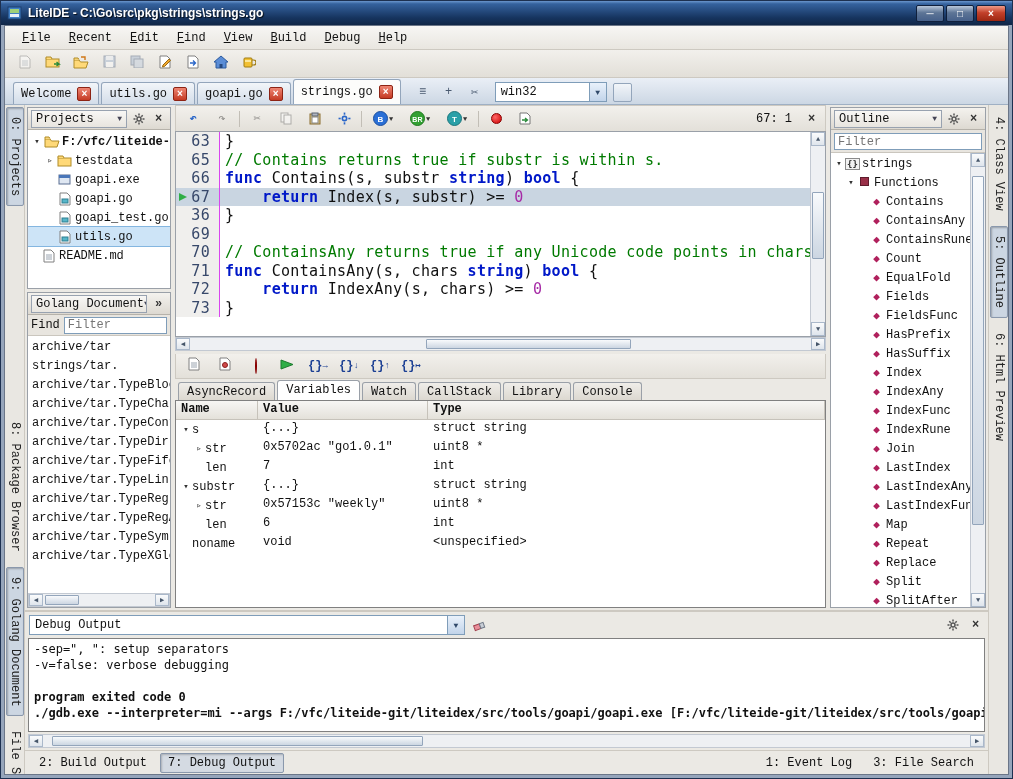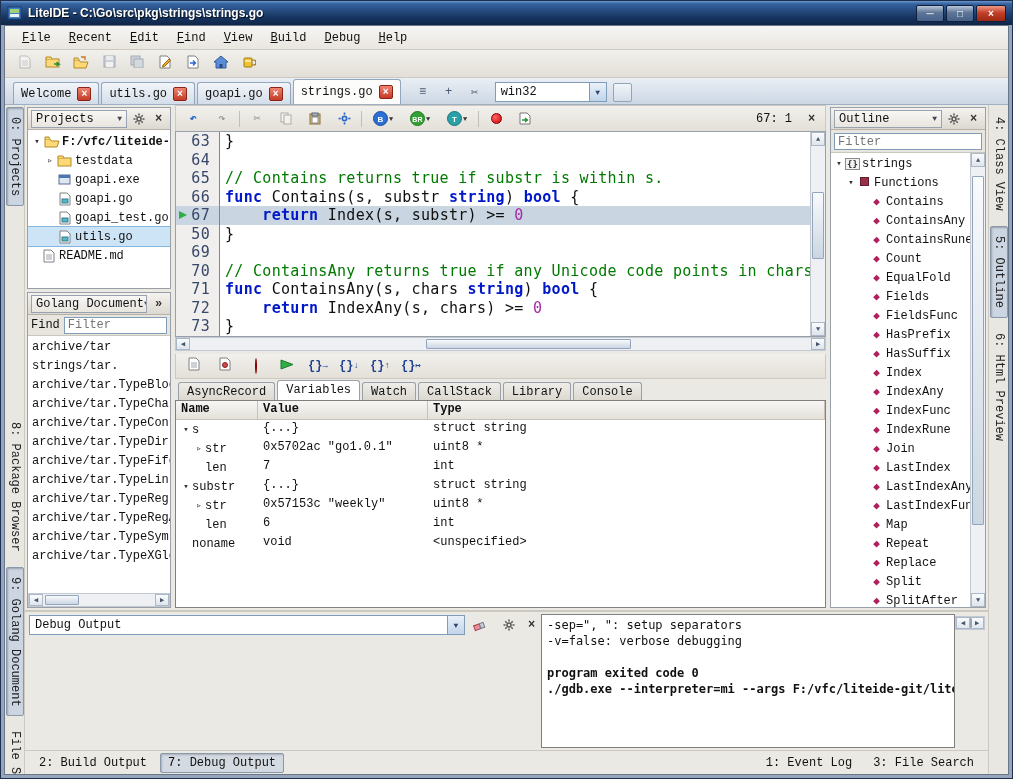"64" div.code-line { html: <div><span>64</span><span></span></div> -> none }
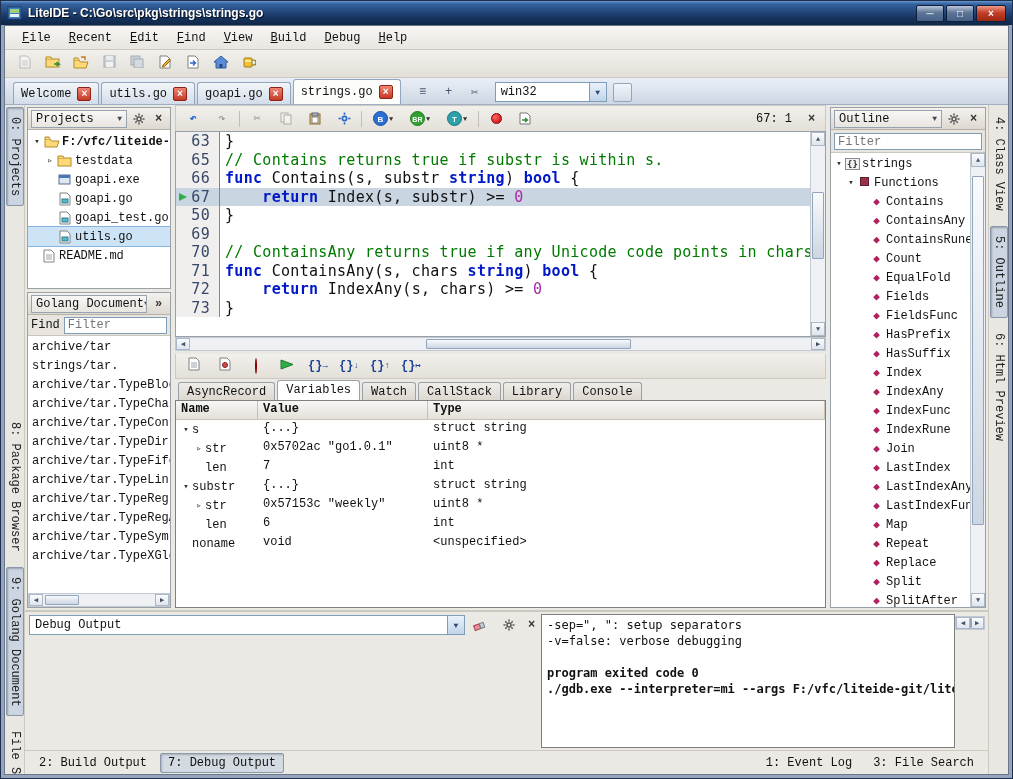"50" span.gutter { text: 50 -> 36 }
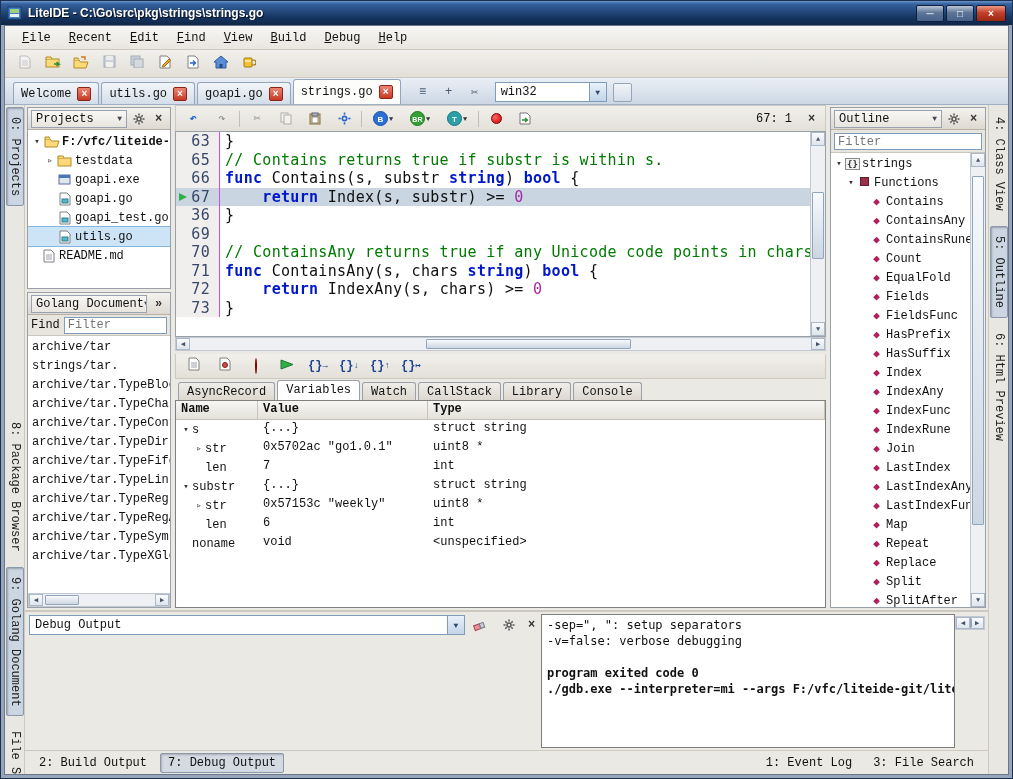"Debug Output" .output-panel { flex-direction: row -> column }
